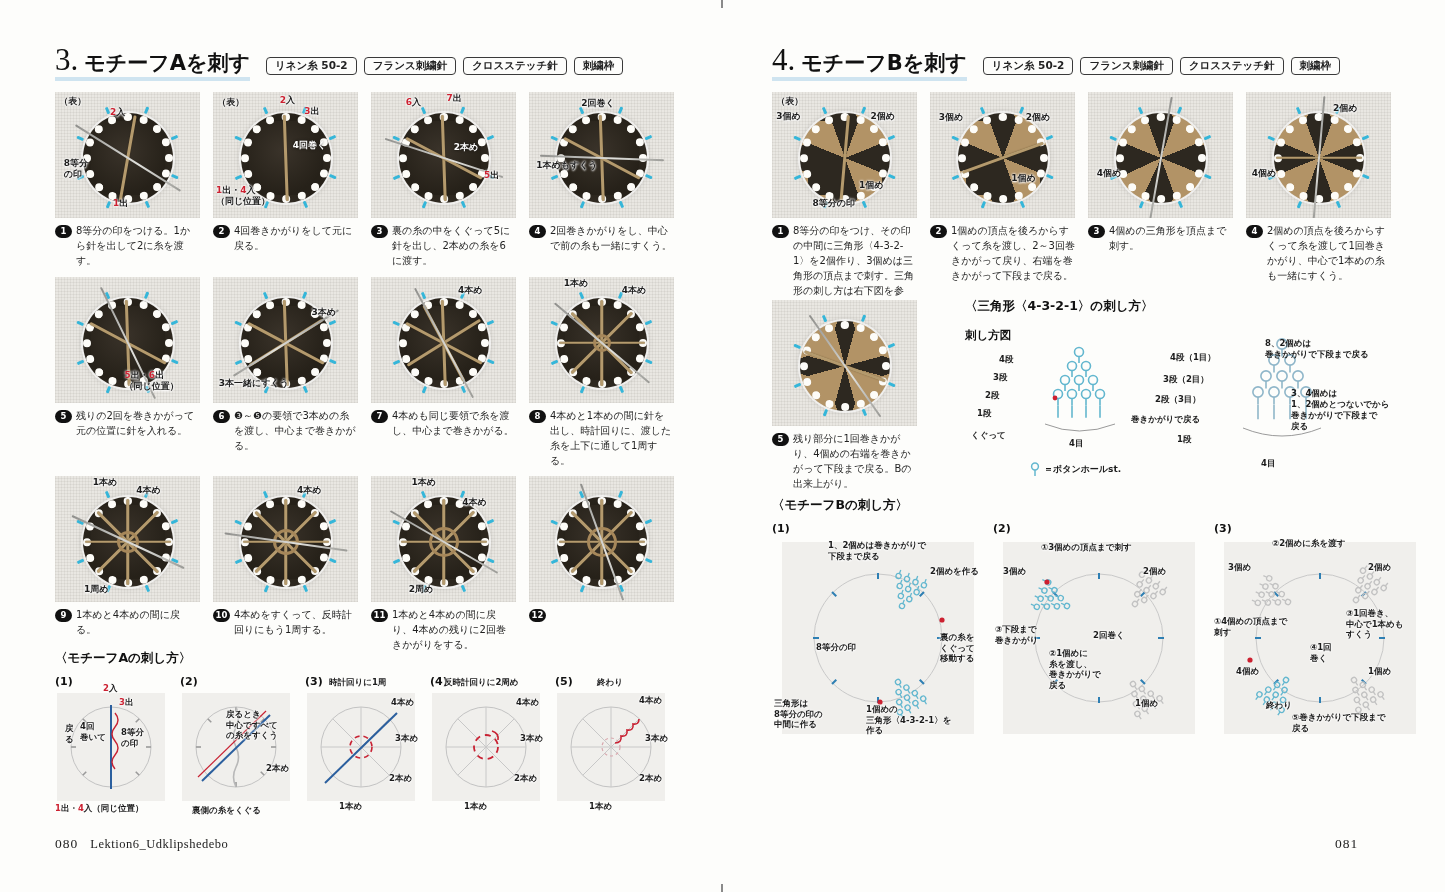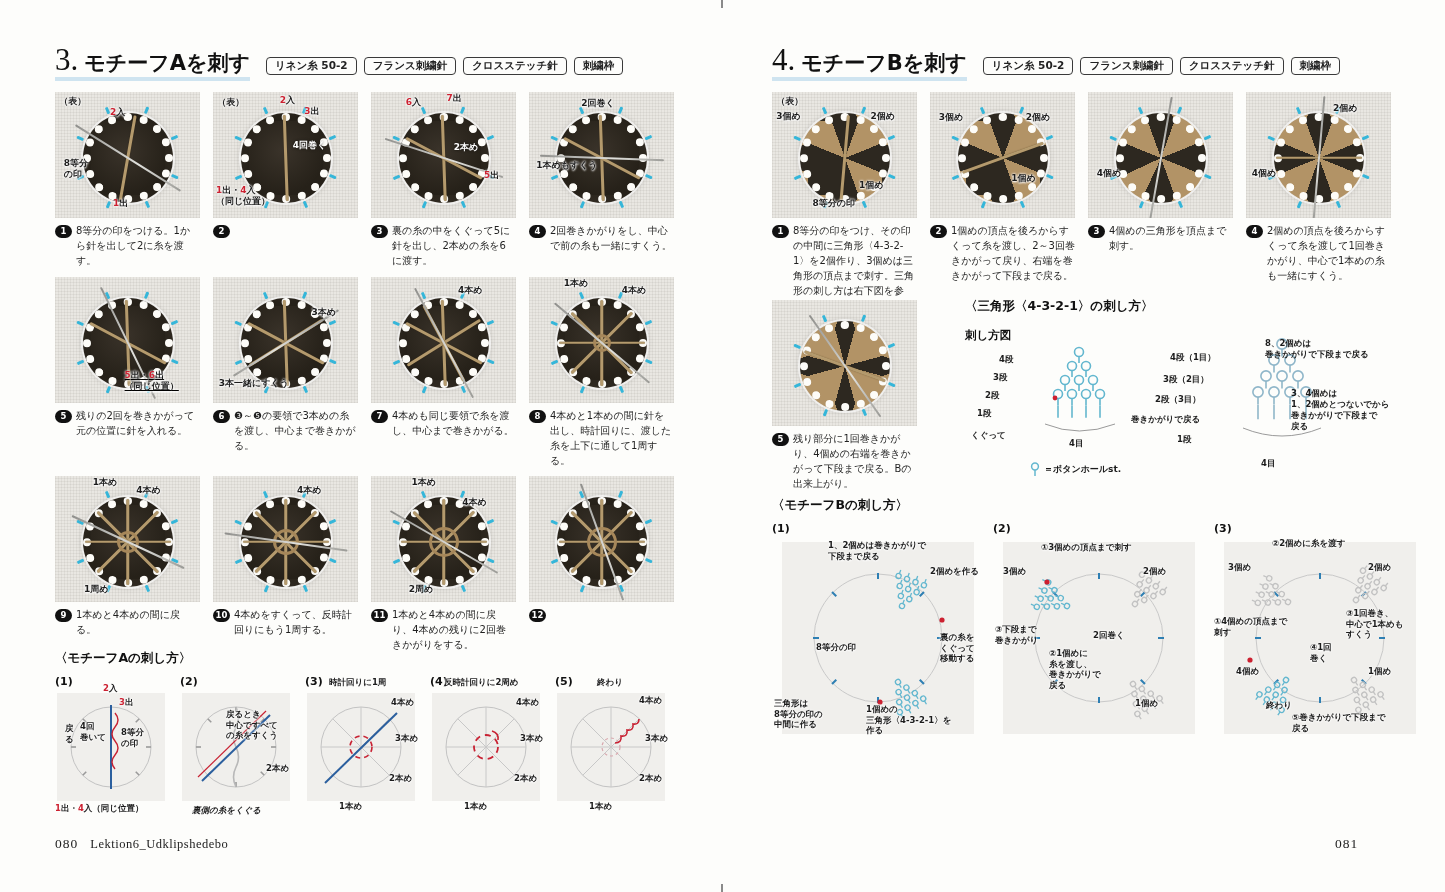"4回巻きかがりをして元に戻る。" span.cap-text { html: none -> <span>4回巻きかがりをして元に戻る。</span> }
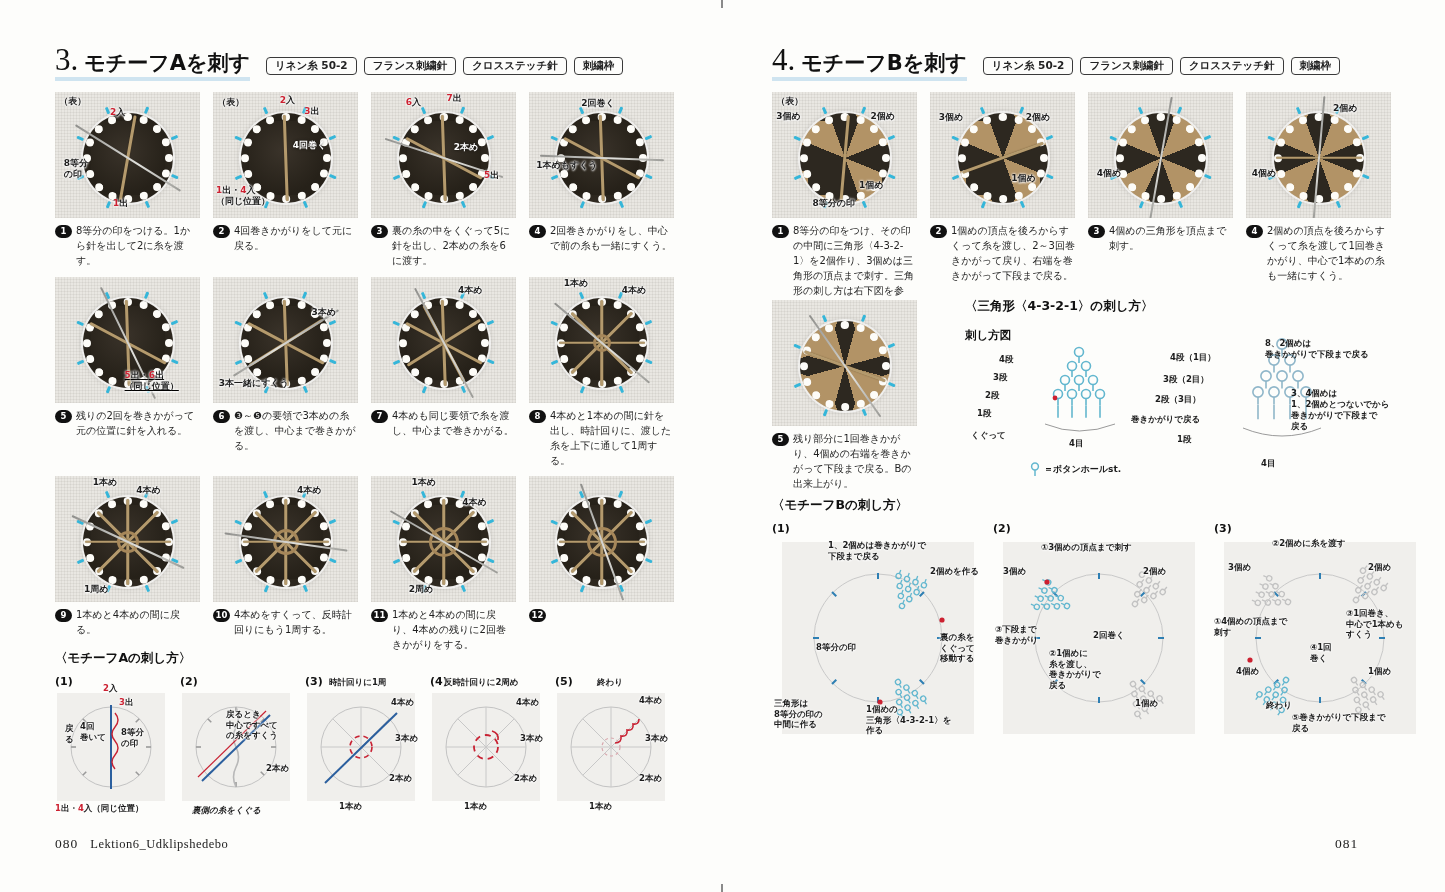"5出・6出" span.pl { text-decoration: underline -> none }
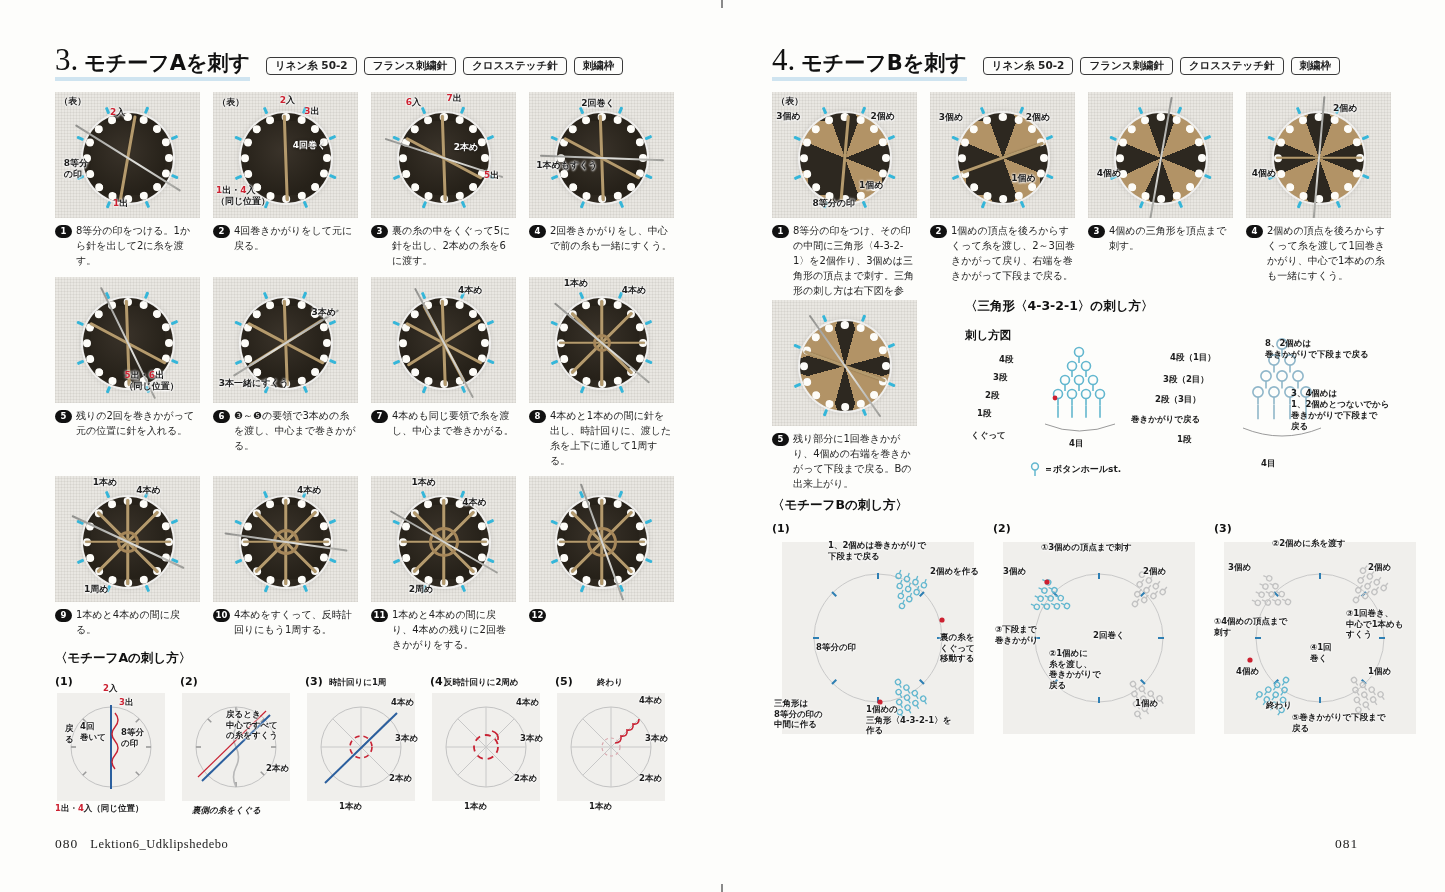"裏側の糸をくぐる" span.dl { font-style: italic -> none }
